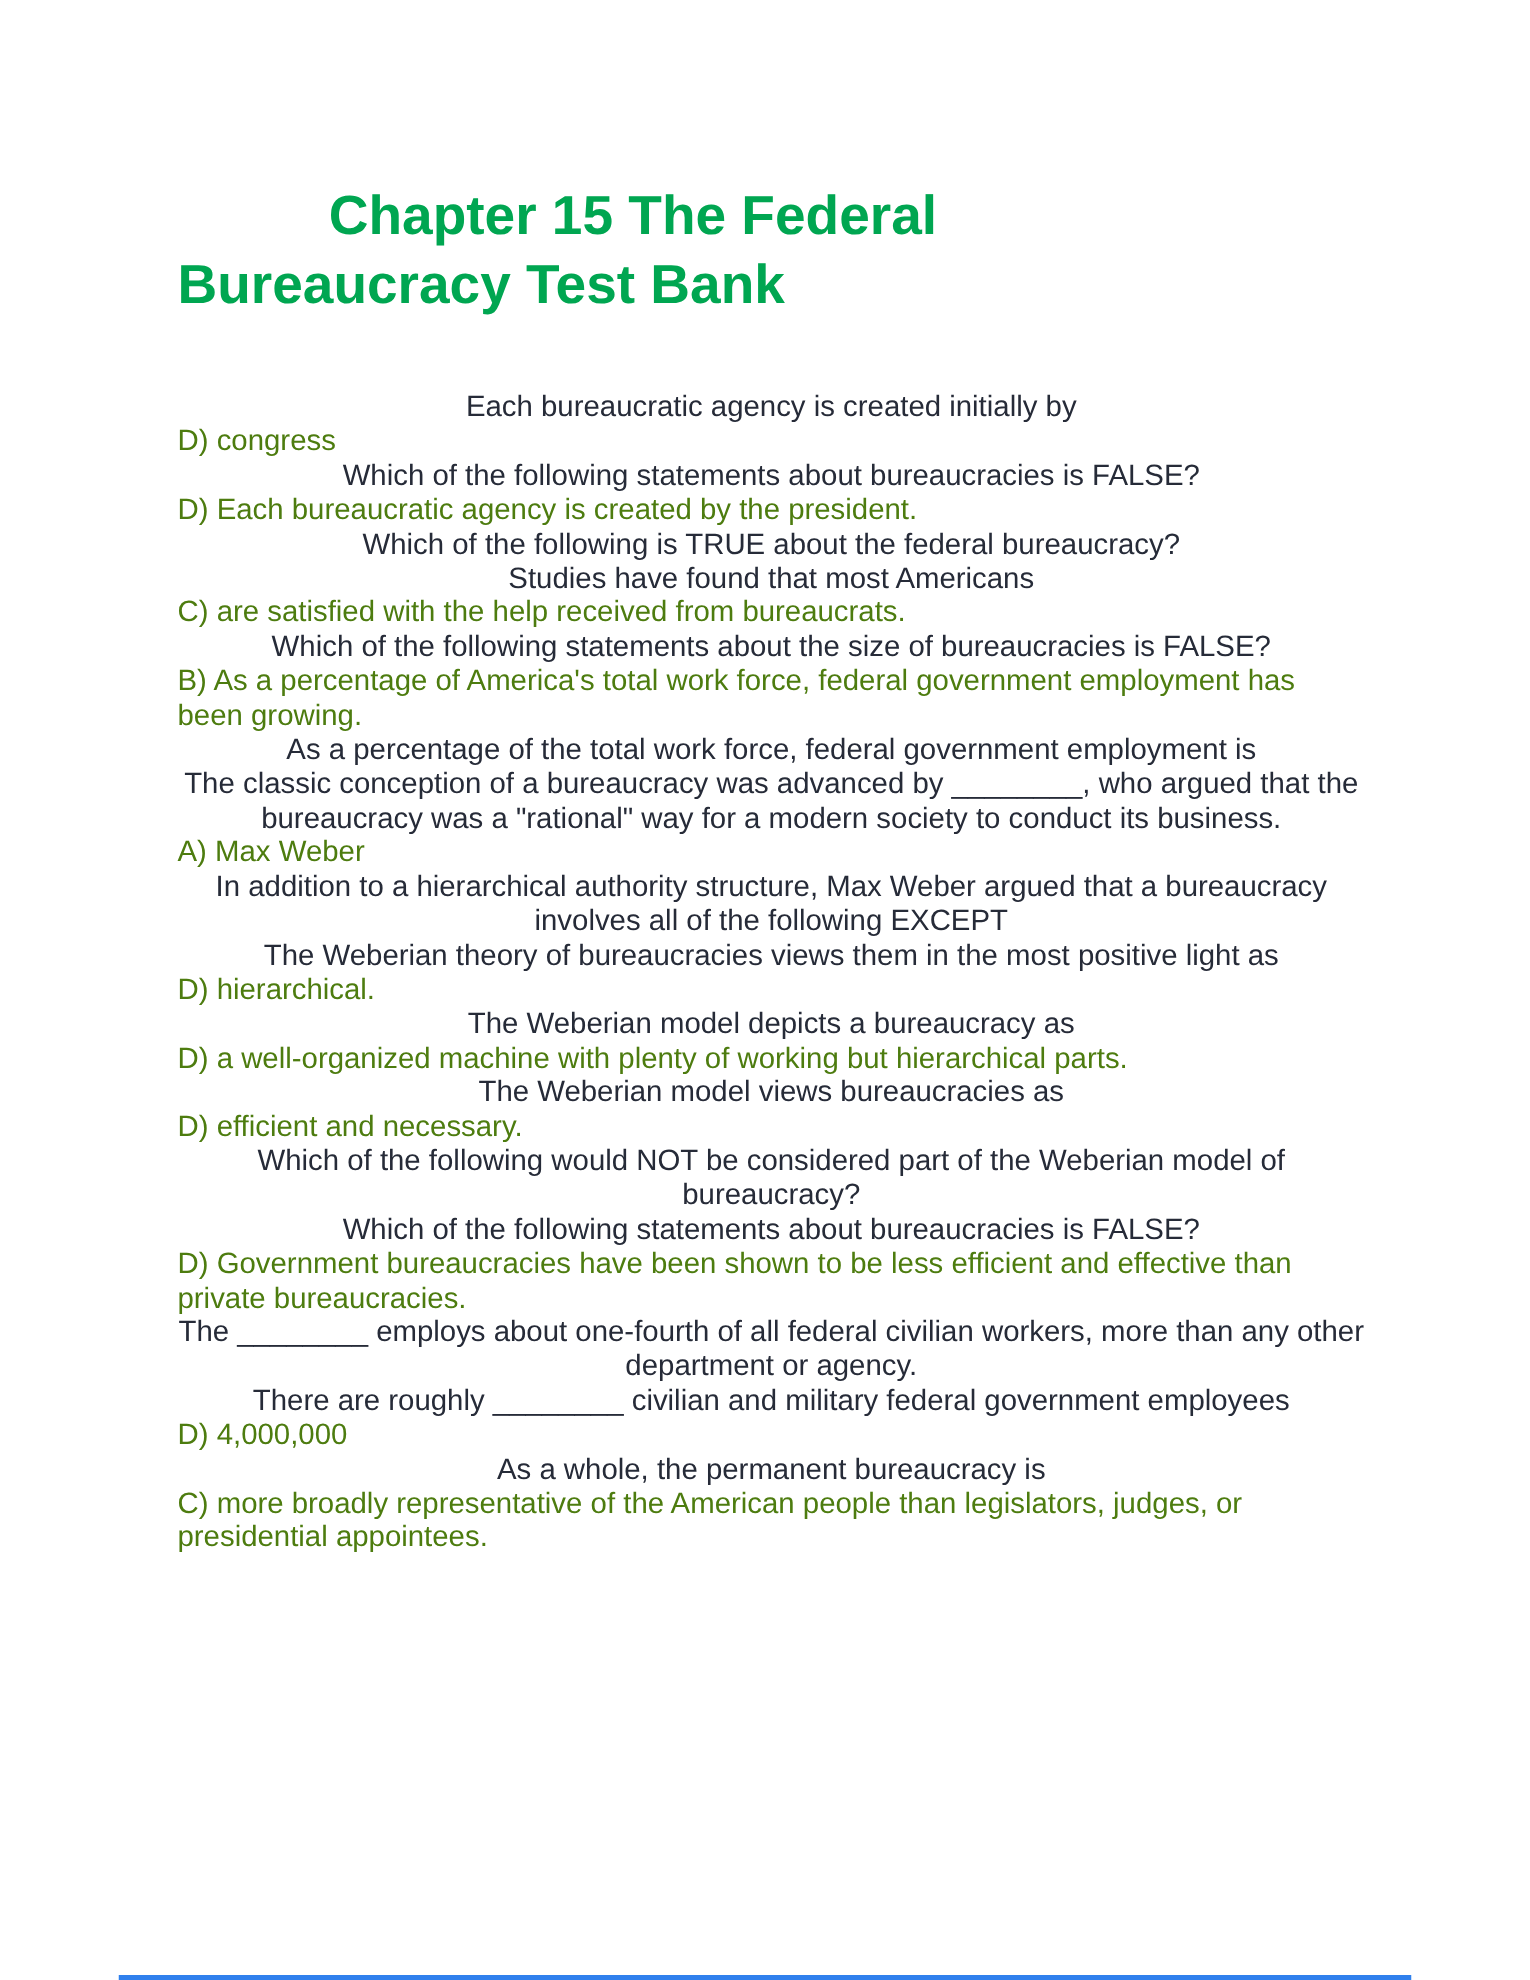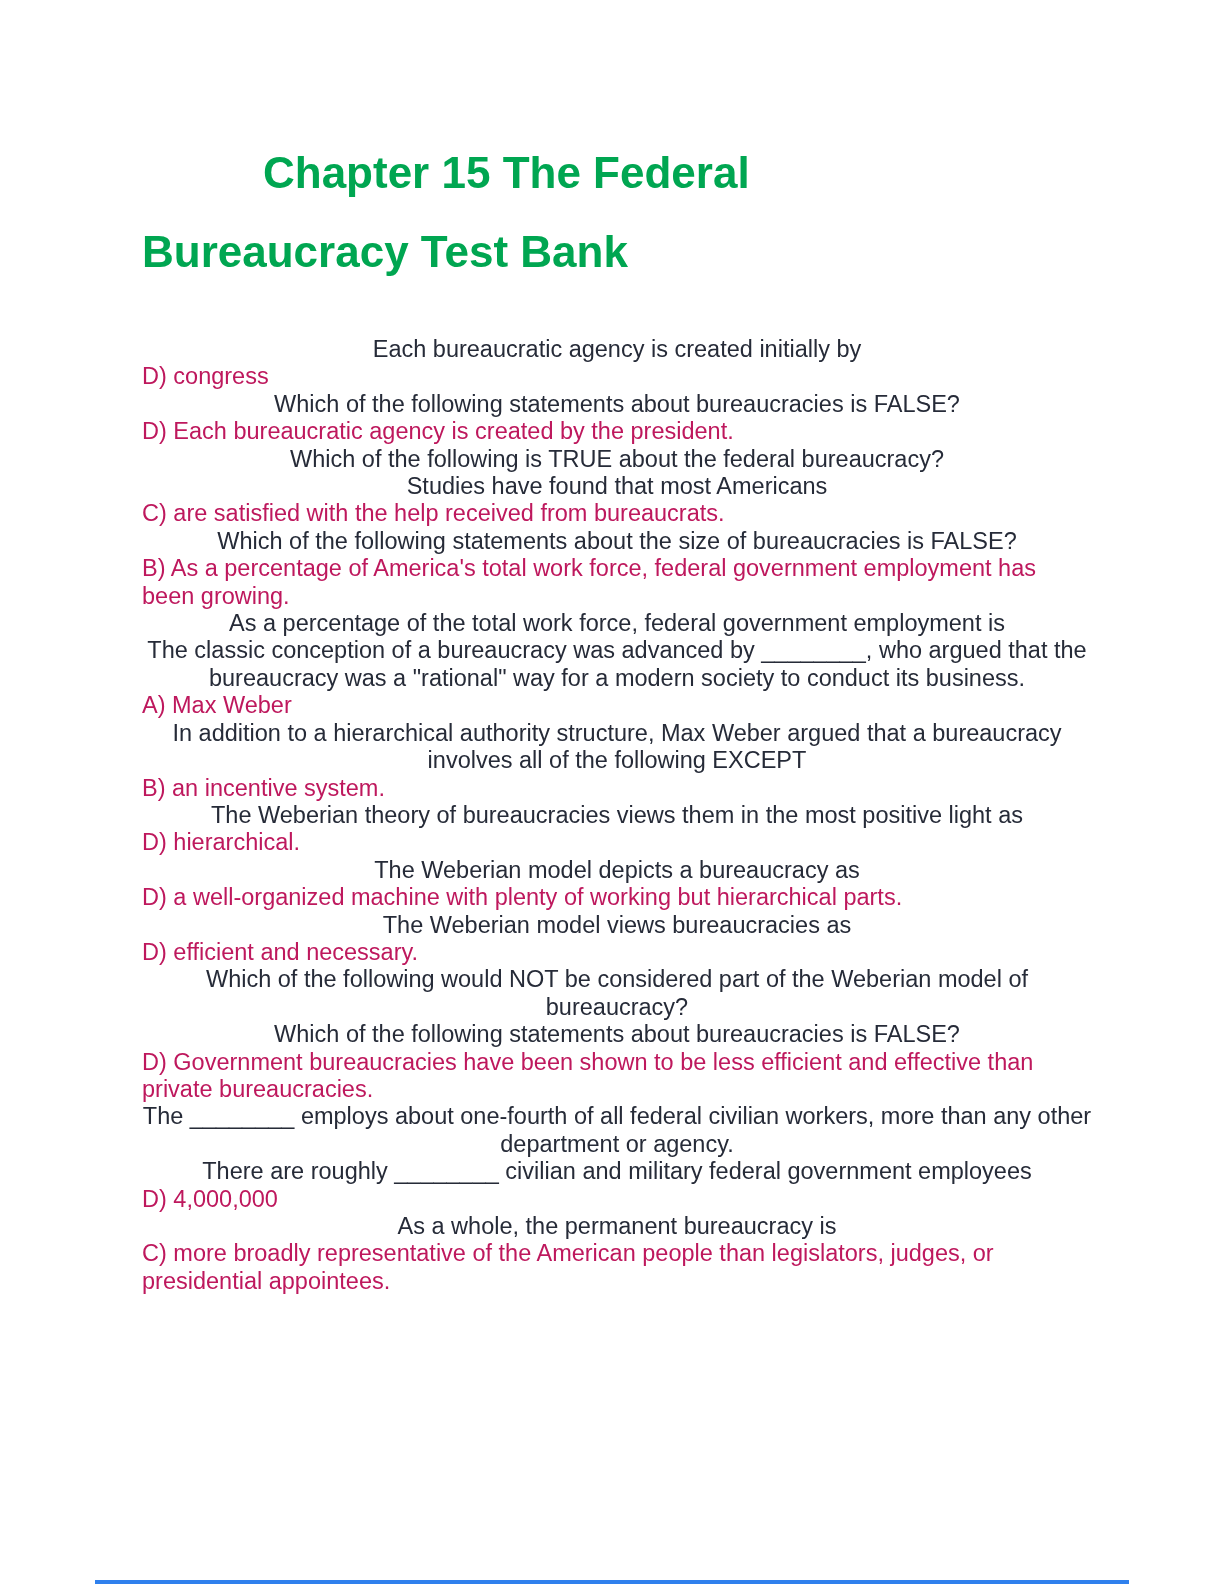"Bureaucracy Test Bank" .doc-title .title-line-2 { margin-top: 24px -> none }
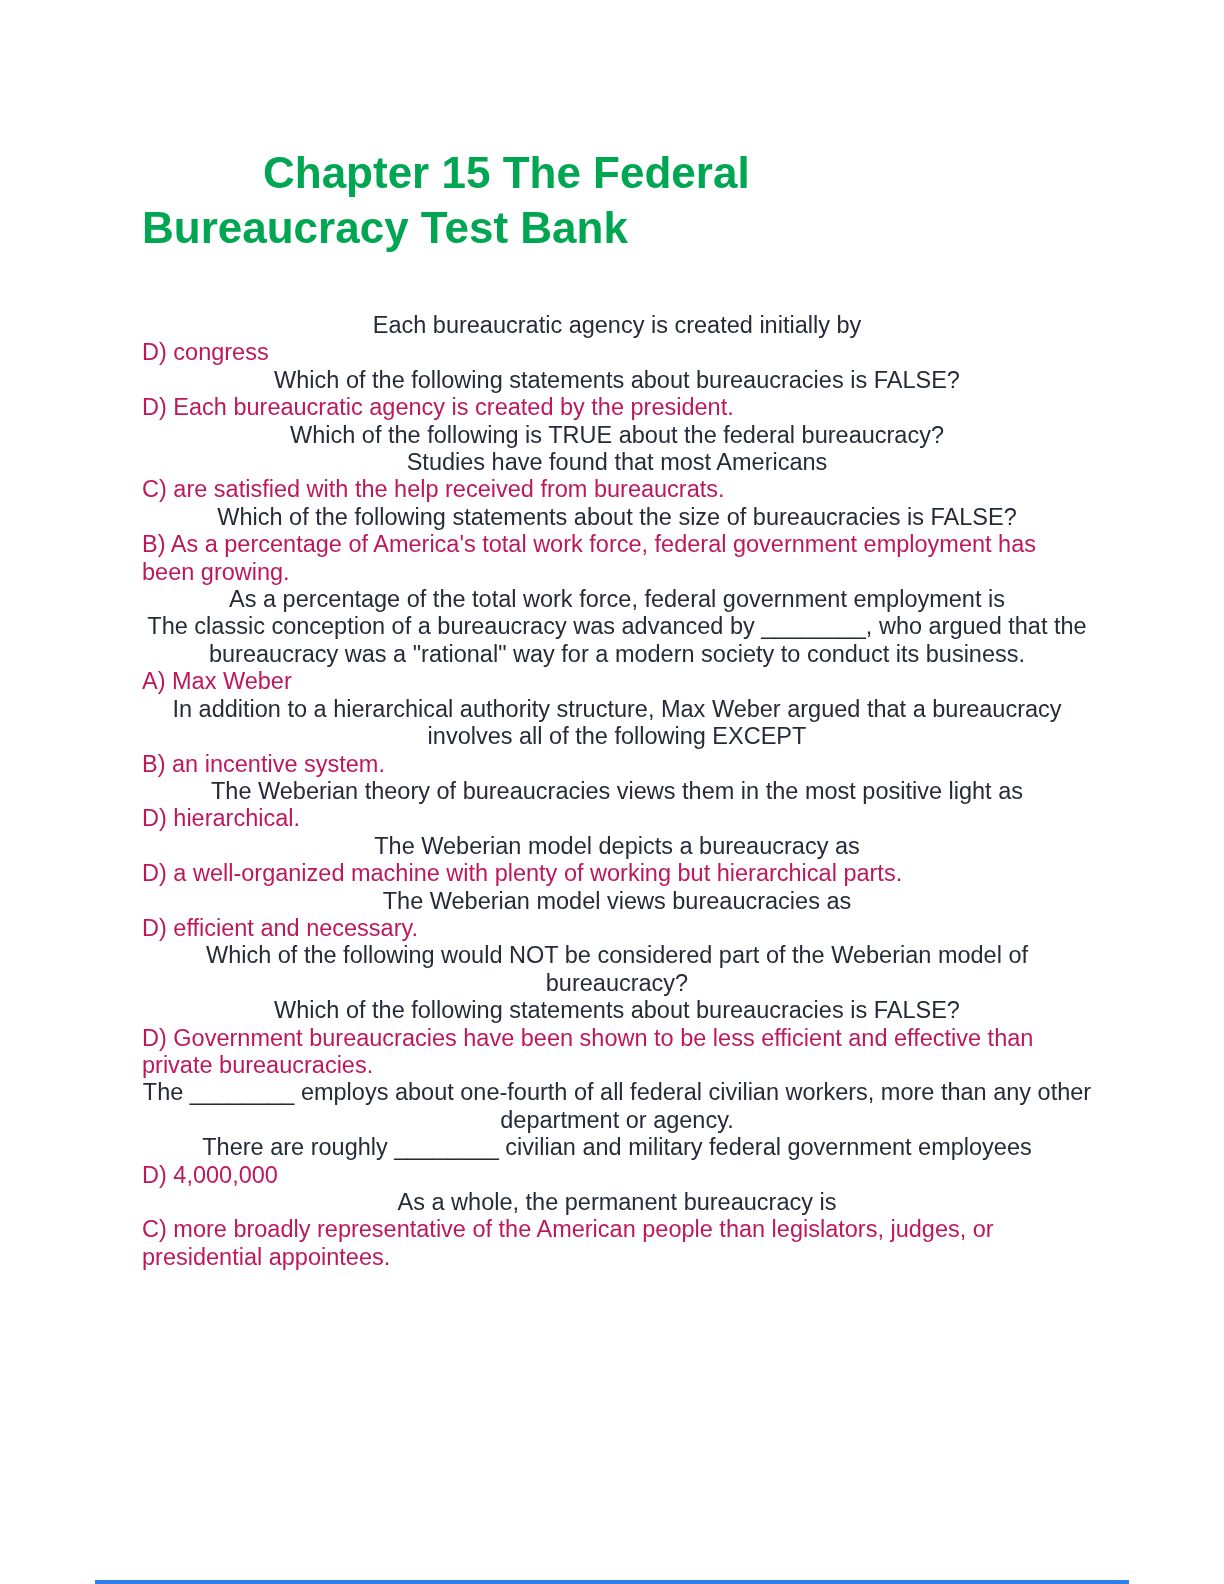"D) congress" .answer { color: #be185d -> #4d7c0f }
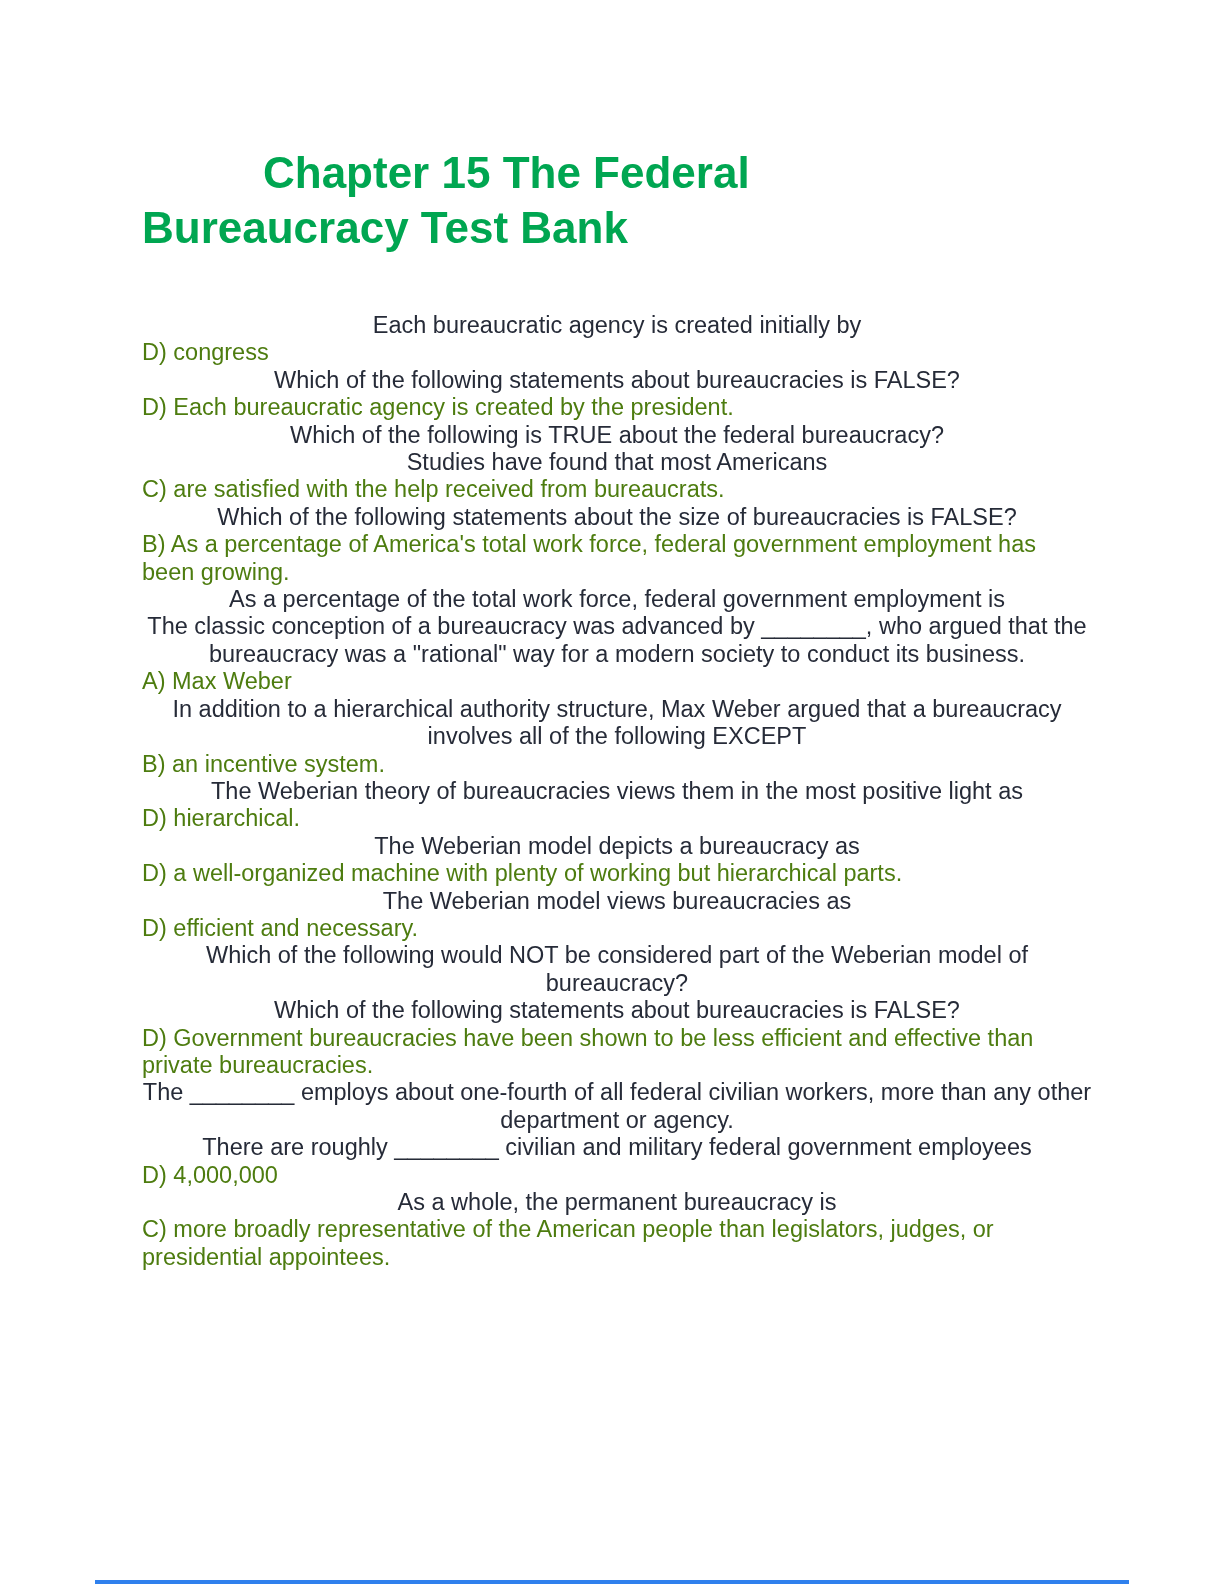"B) an incentive system." p.answer { html: <p>B) an incentive system.</p> -> none }
